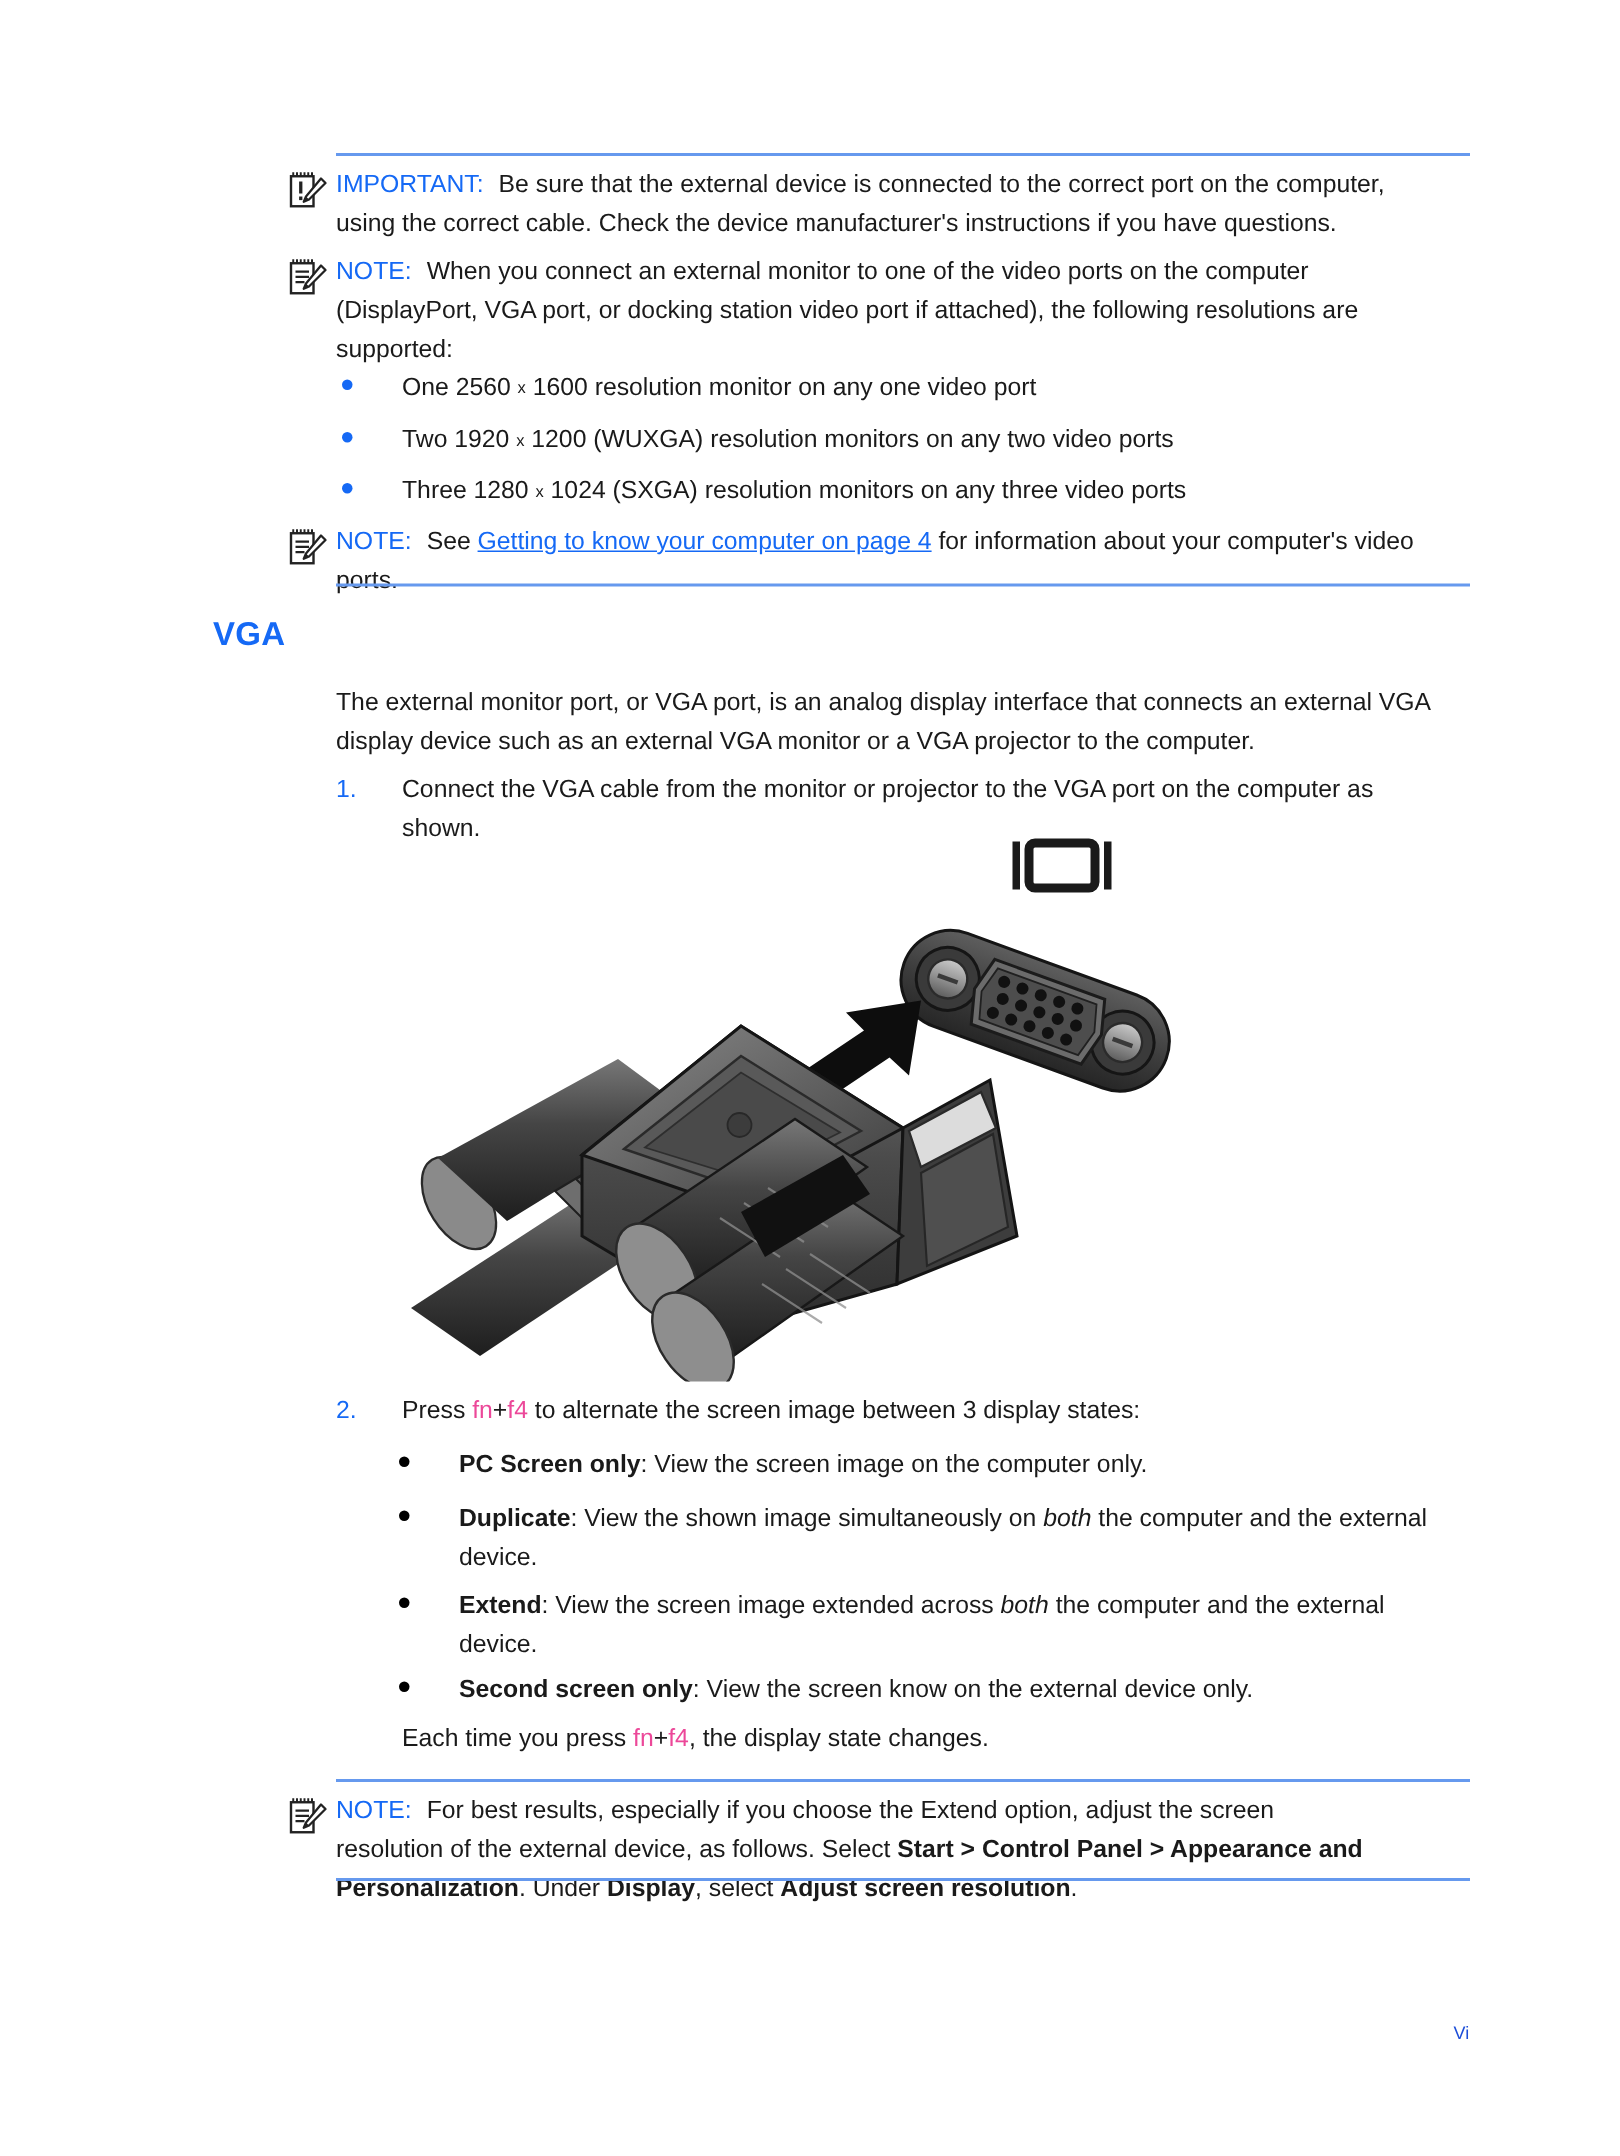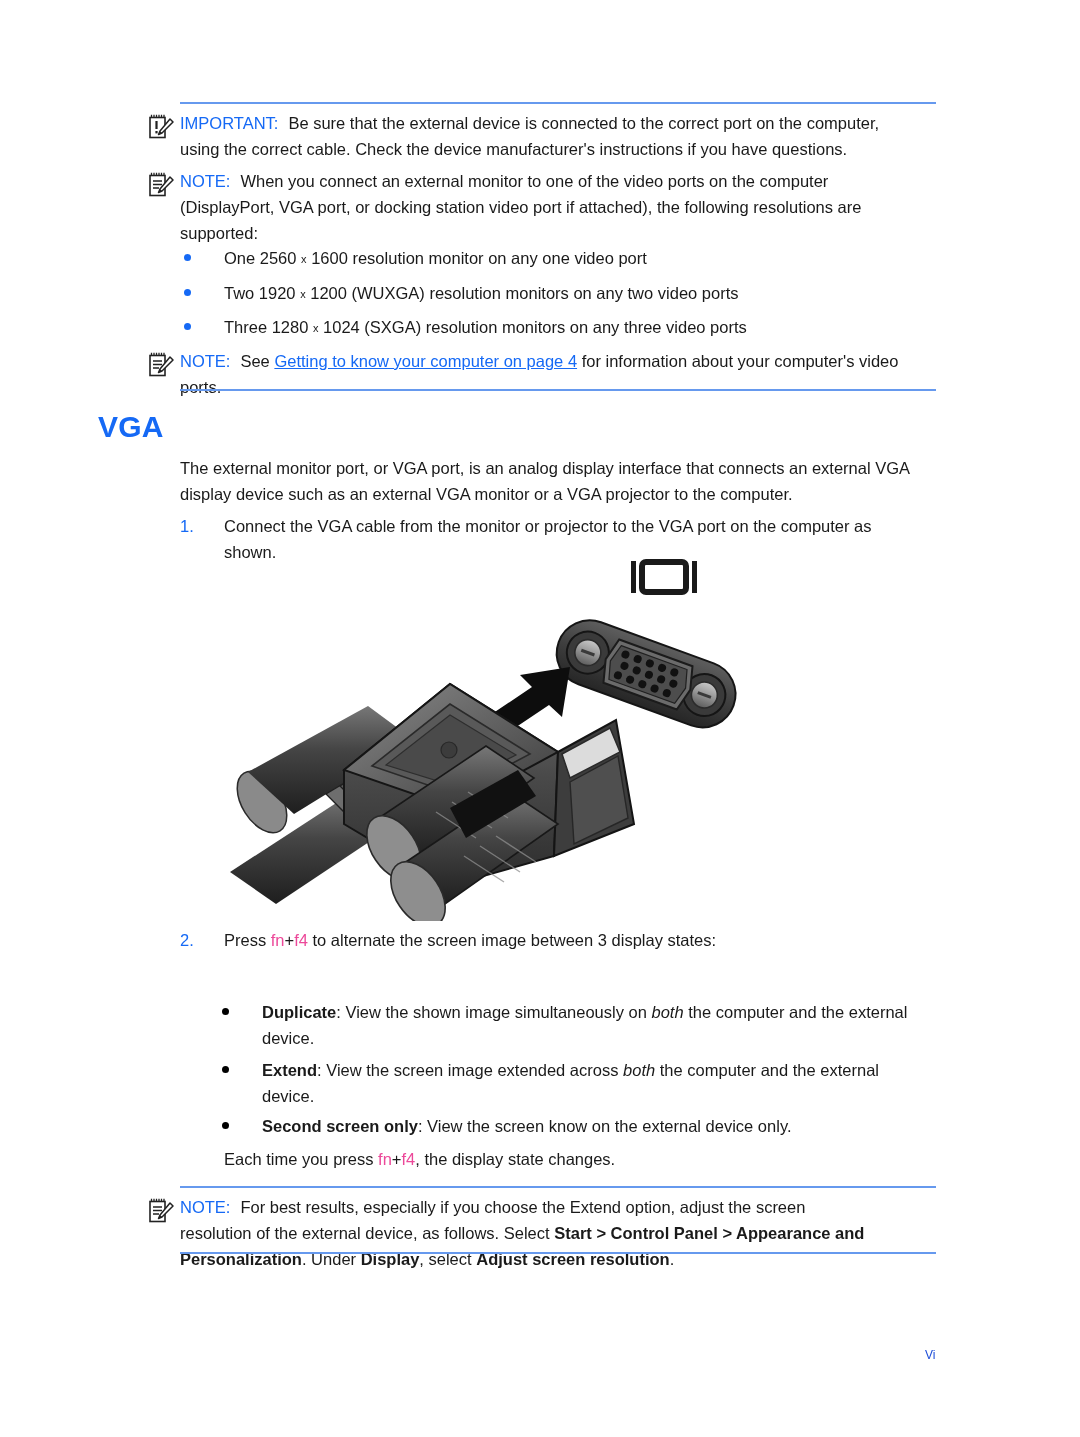"IMPORTANT: Be sure that the" #page { margin-left: none -> 44px }
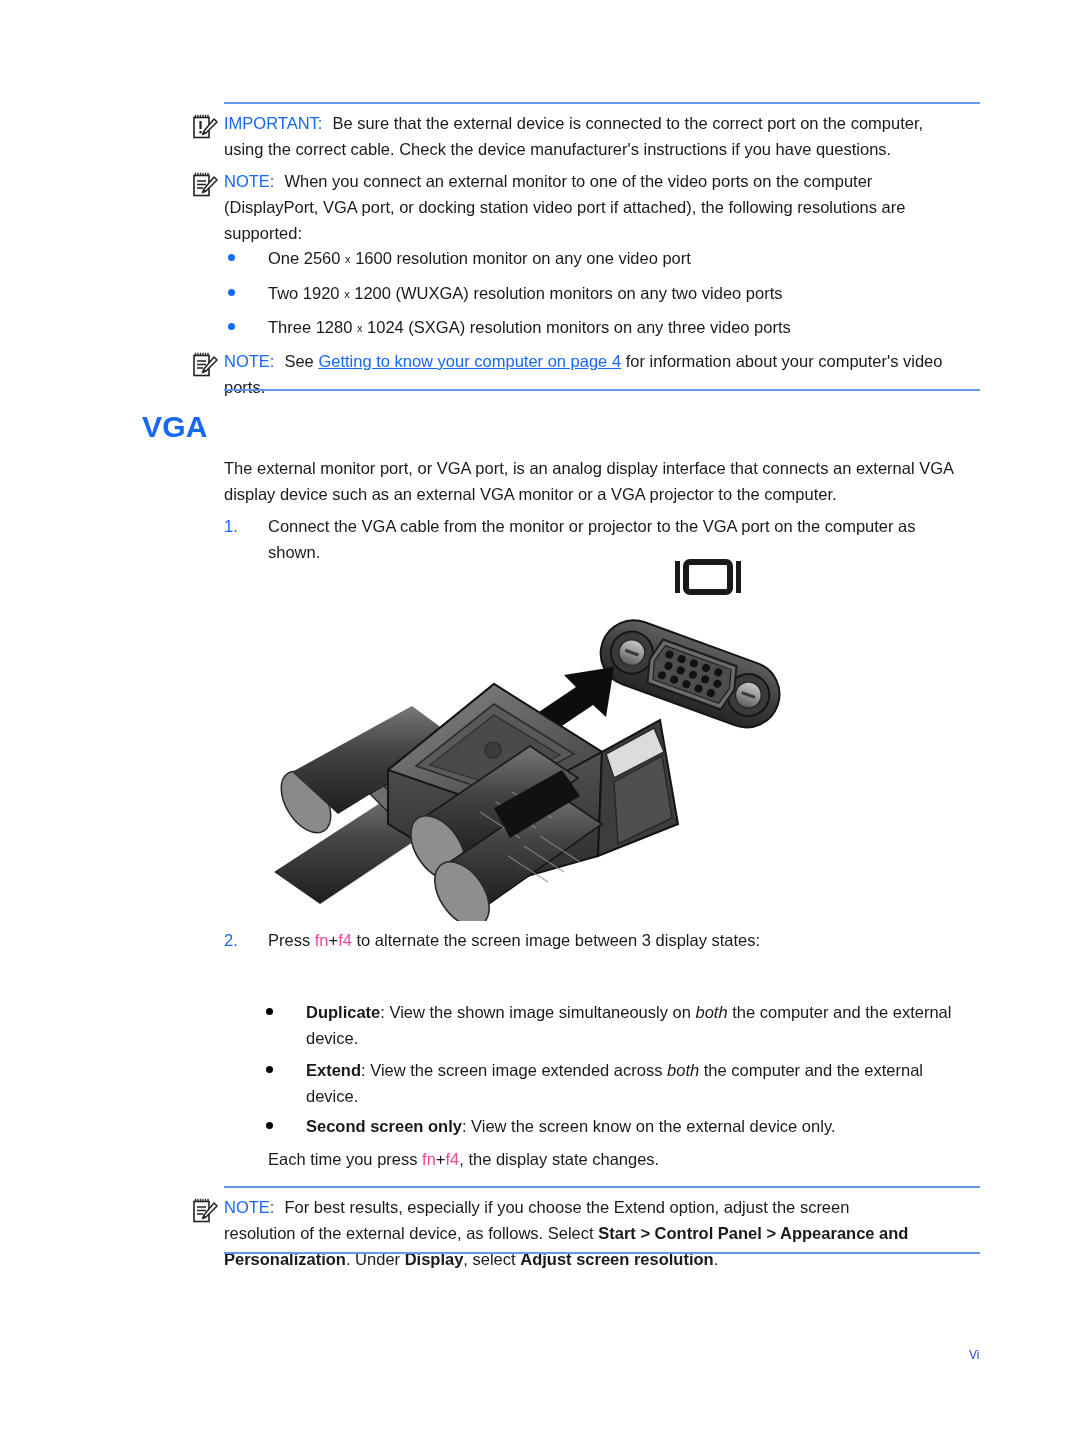"VGA" .h1 { font-size: 30px -> 22px }
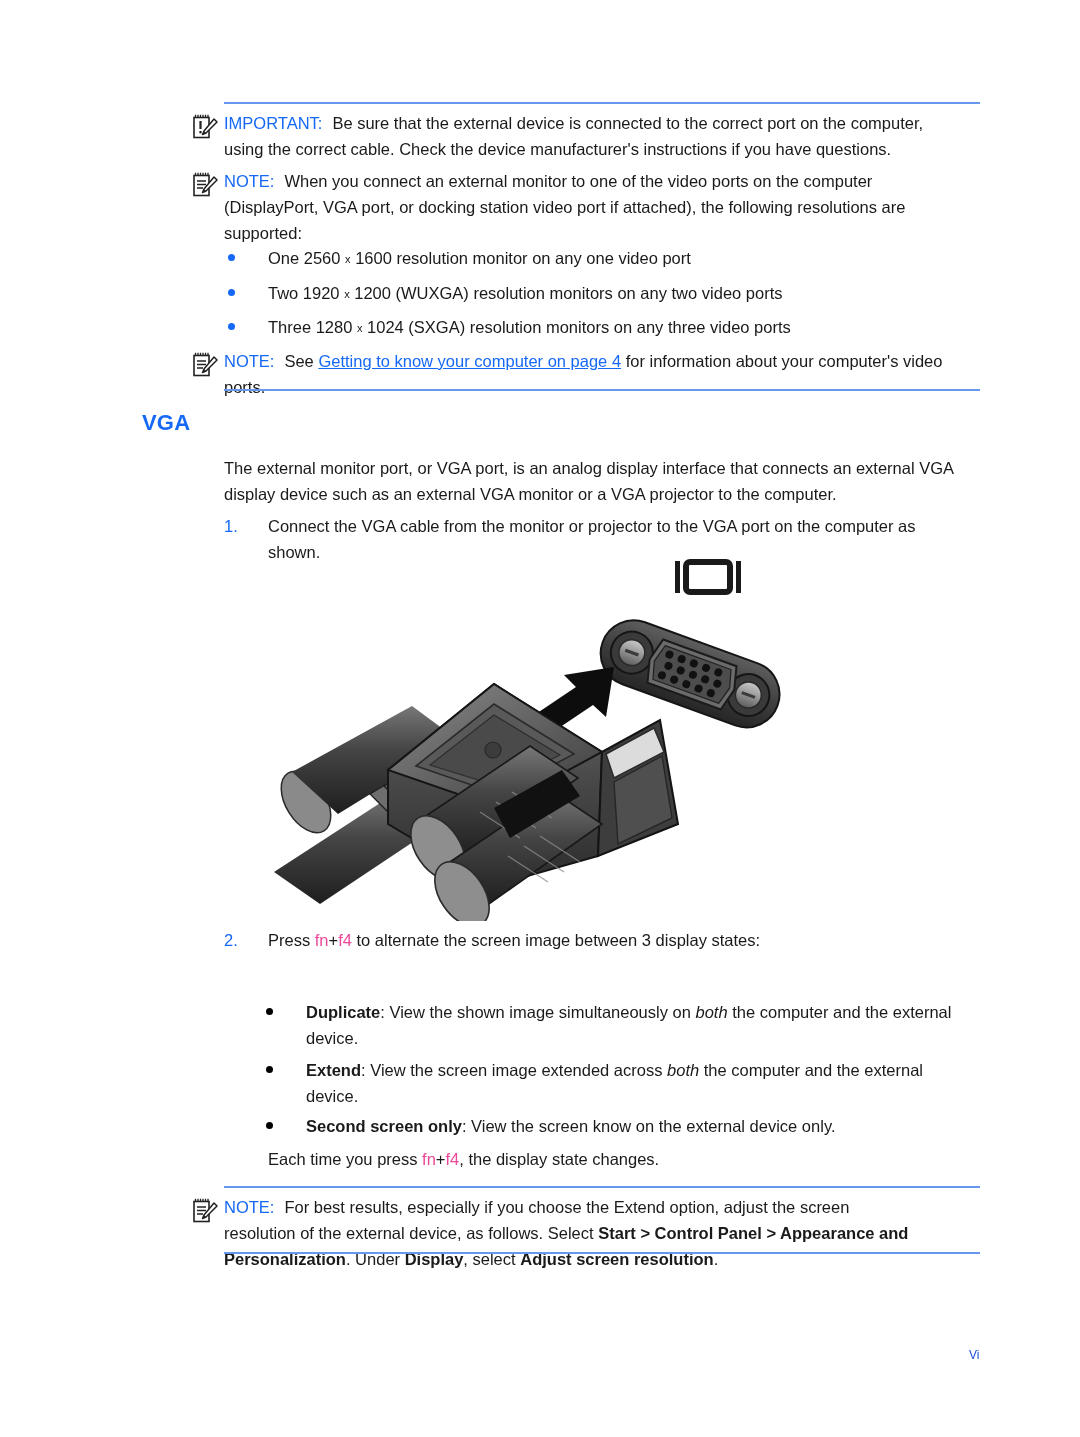"PC Screen only: View the" div.li { html: none -> <div> <span><span></span></span> <div> <span>PC Screen only</span><span>: View the screen image on the computer only.</span> </div> </div> }
